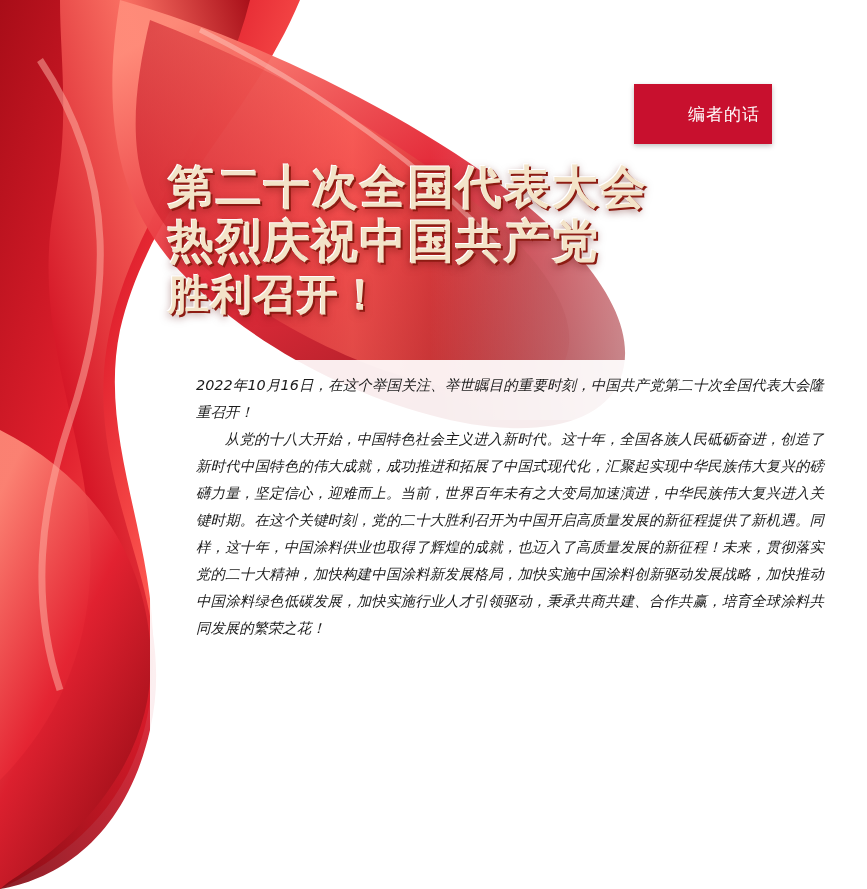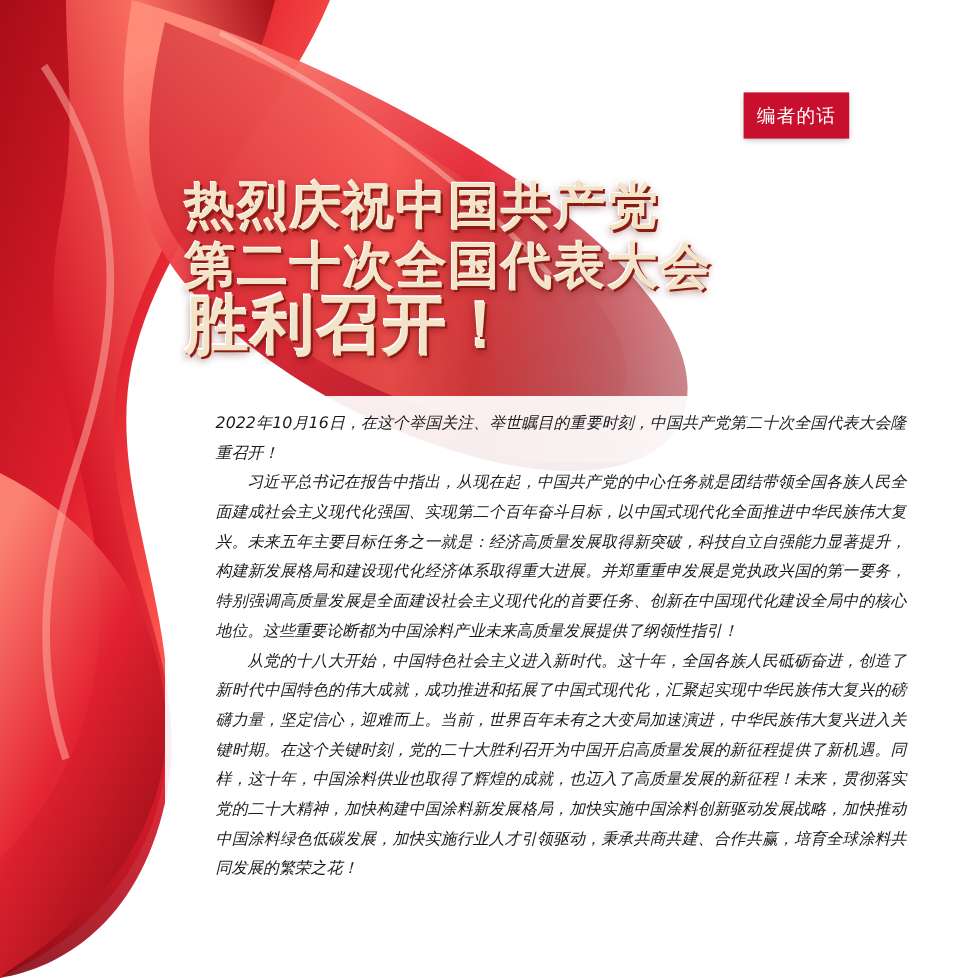"编者的话" .badge { height: 42px -> 60px; padding-left: none -> 42px }
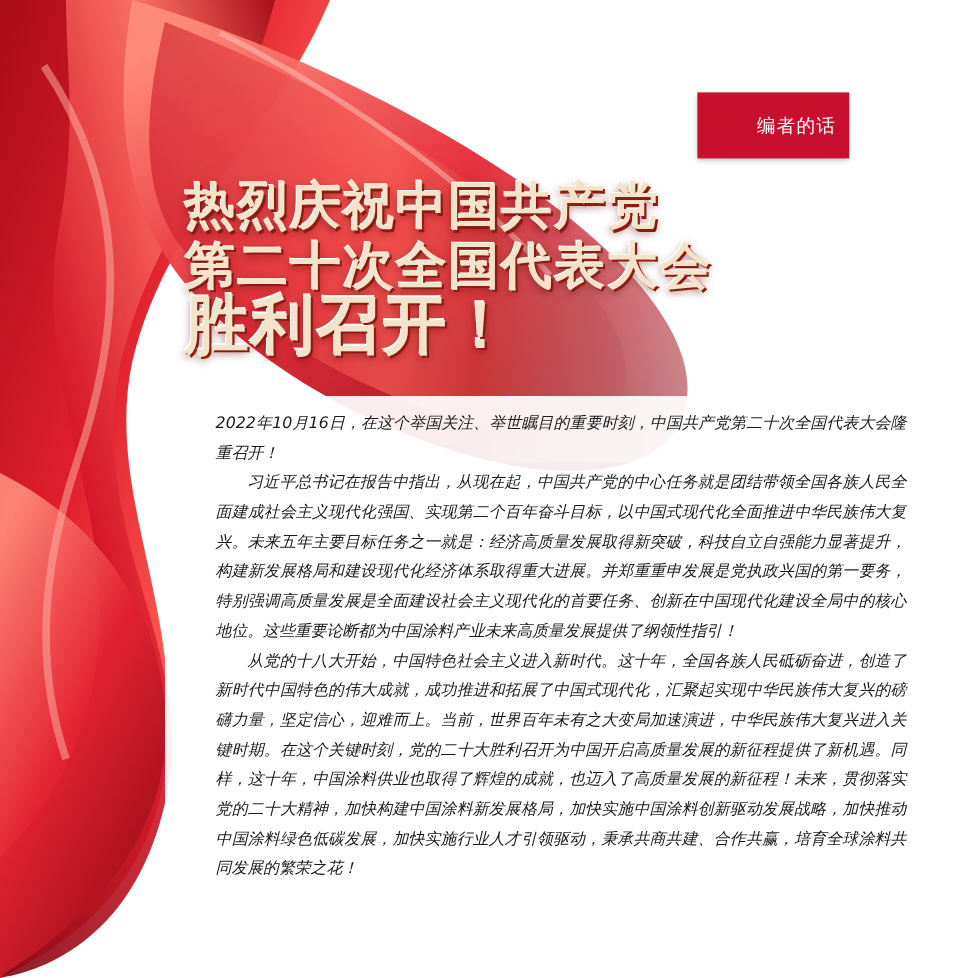"热烈庆祝中国共产党" div.line { order: before "第二十次全国代表大会" -> after "第二十次全国代表大会" }
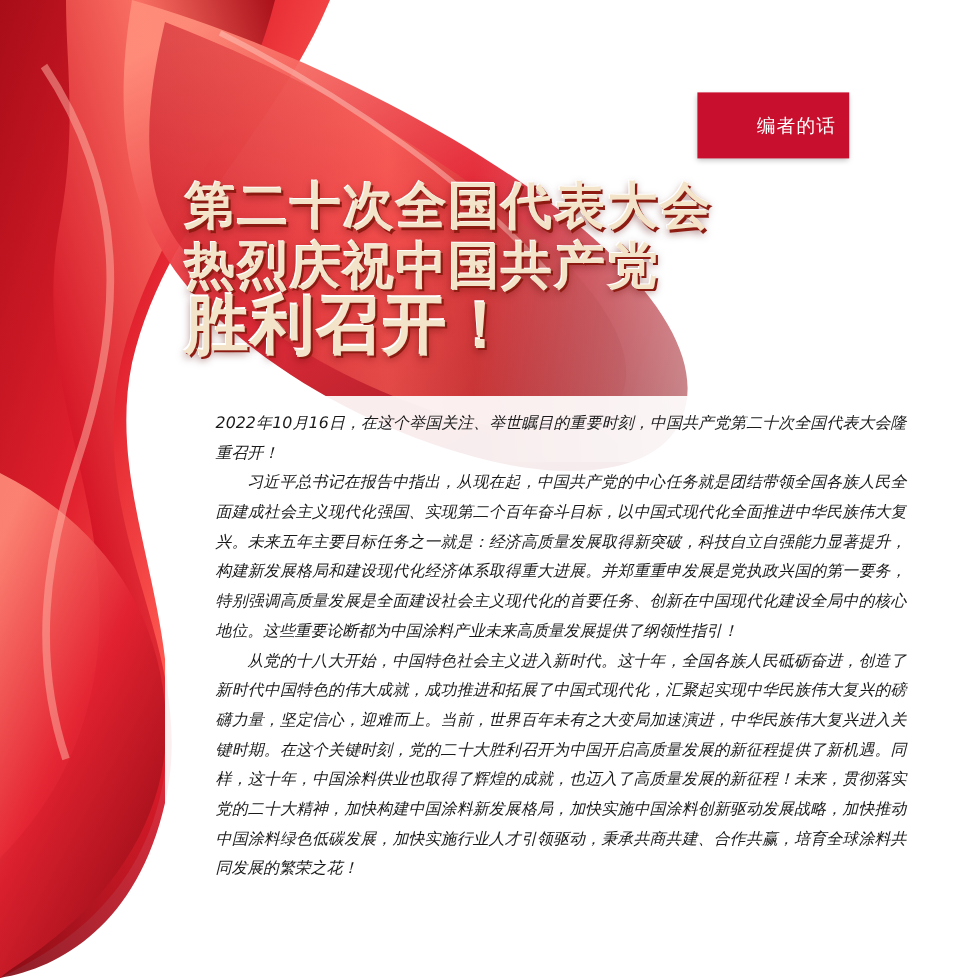"胜利召开！" .headline .line.l3 { font-size: 58px -> 41px }
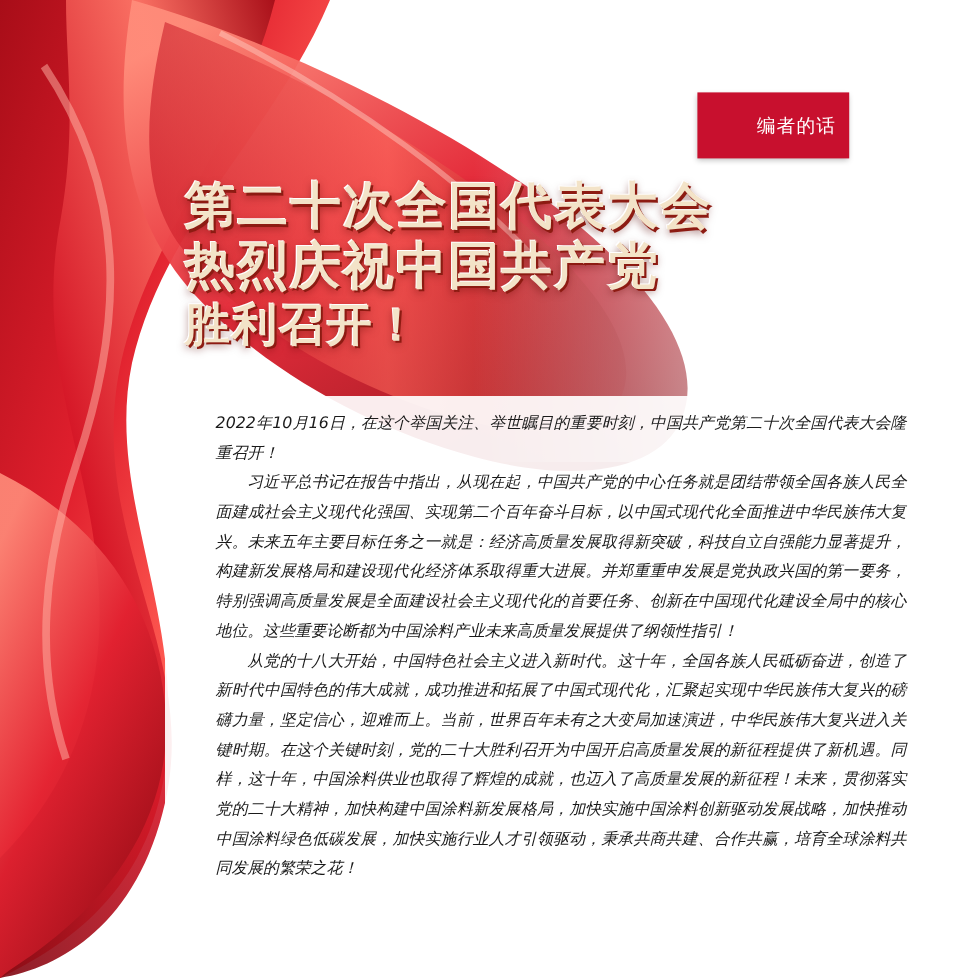"习近平总书记在报告中指出，从现在起，中国共产党的中心任务就是团结带领全国各族人民" p { html: <p>习近平总书记在报告中指出，从现在起，中国共产党的中心任务就是团结带领全国各族人民全面建成社会主义现代化强国、实现第二个百年奋斗目标，以中国式现代化全面推进中华民族伟大复兴。未来五年主要目标任务之一就是：经济高质量发展取得新突破，科技自立自强能力显著提升，构建新发展格局和建设现代化经济体系取得重大进展。并郑重重申发展是党执政兴国的第一要务，特别强调高质量发展是全面建设社会主义现代化的首要任务、创新在中国现代化建设全局中的核心地位。这些重要论断都为中国涂料产业未来高质量发展提供了纲领性指引！</p> -> none }
